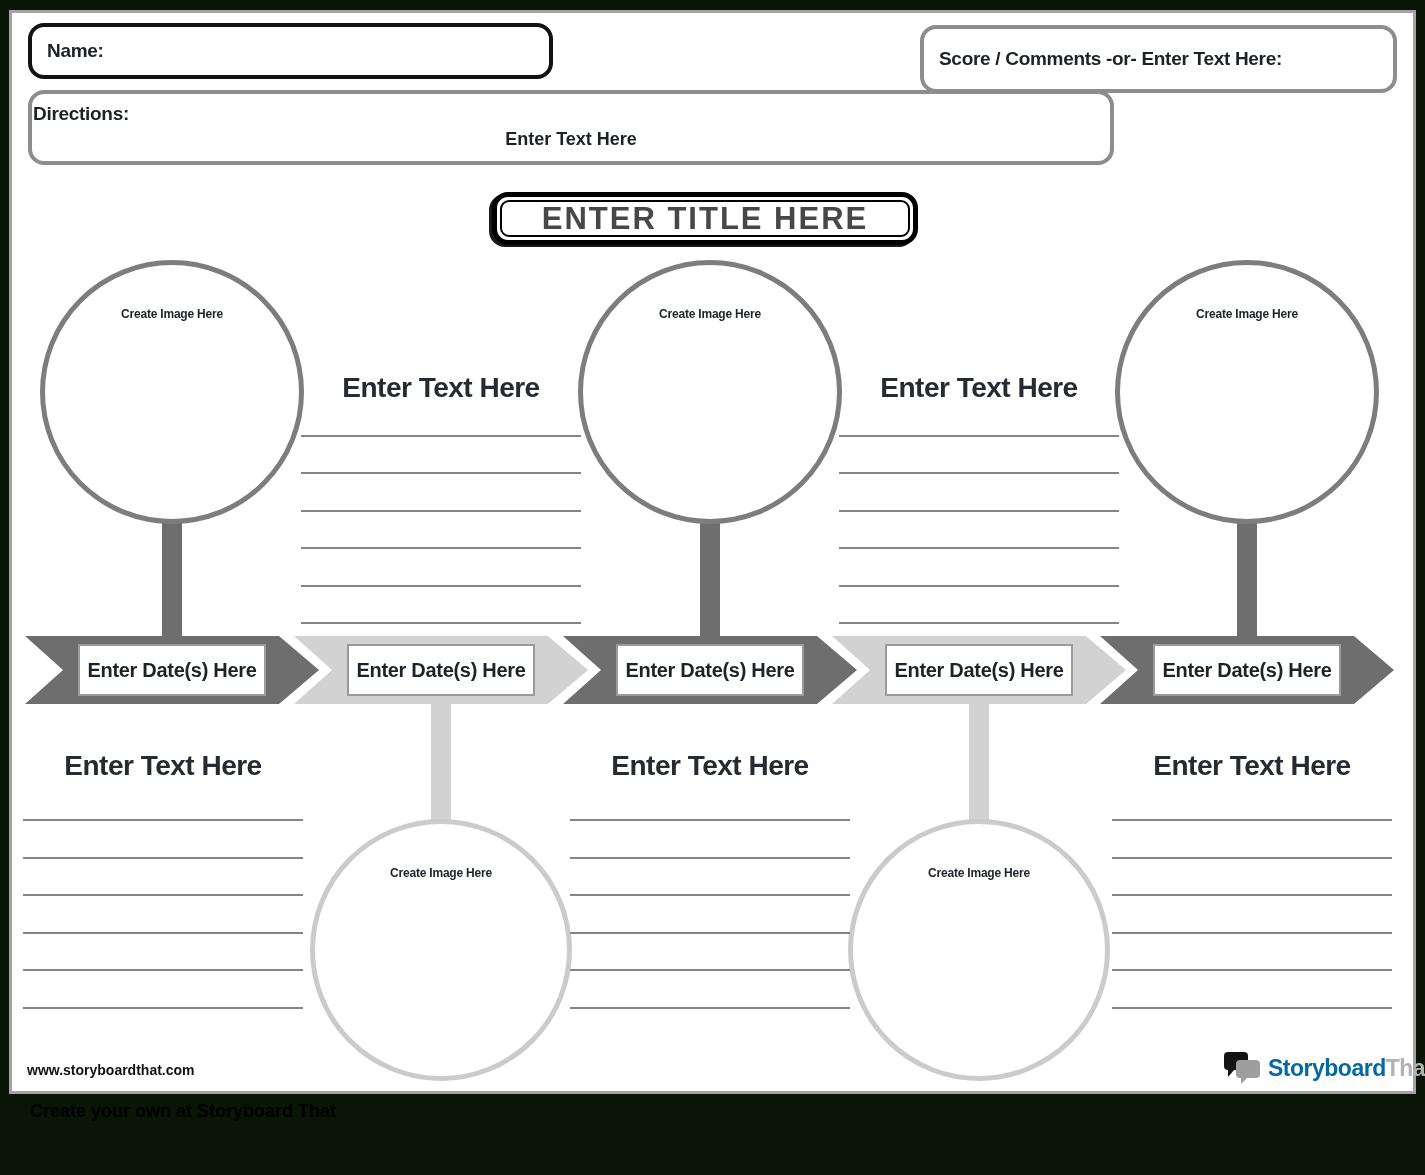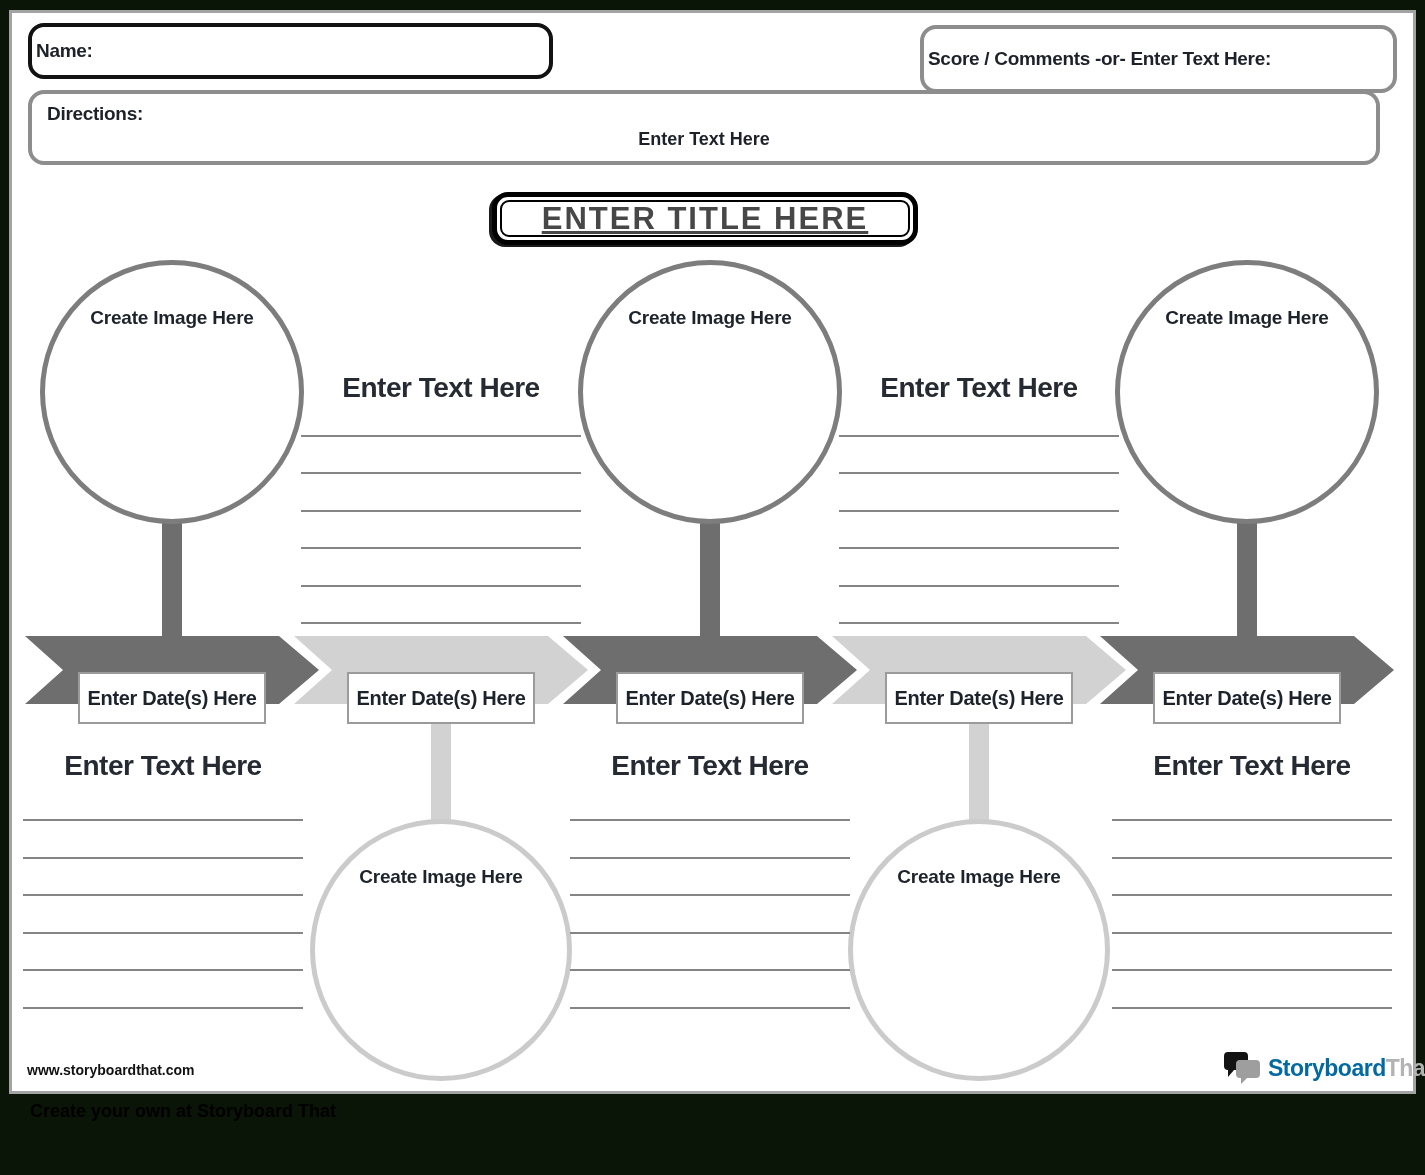"Name:" .fbox { padding-left: 4px -> 15px }
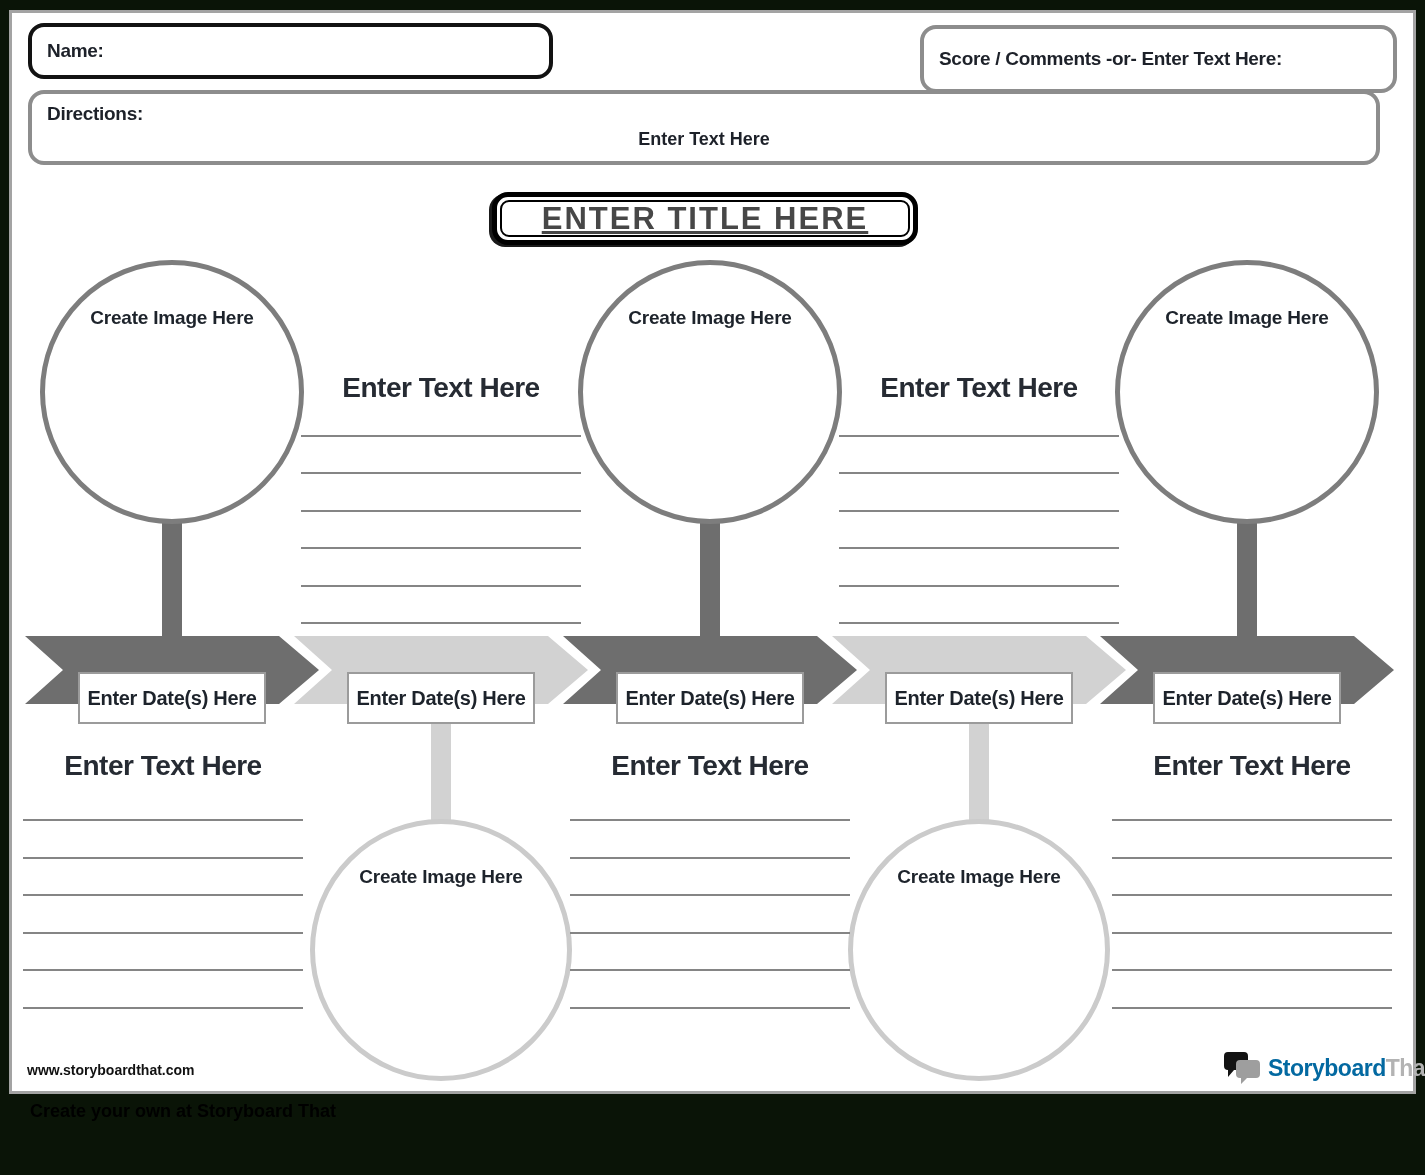"Directions:" .directions-box { padding: 9px 15px -> 9px 1px; width: 1352px -> 1086px }
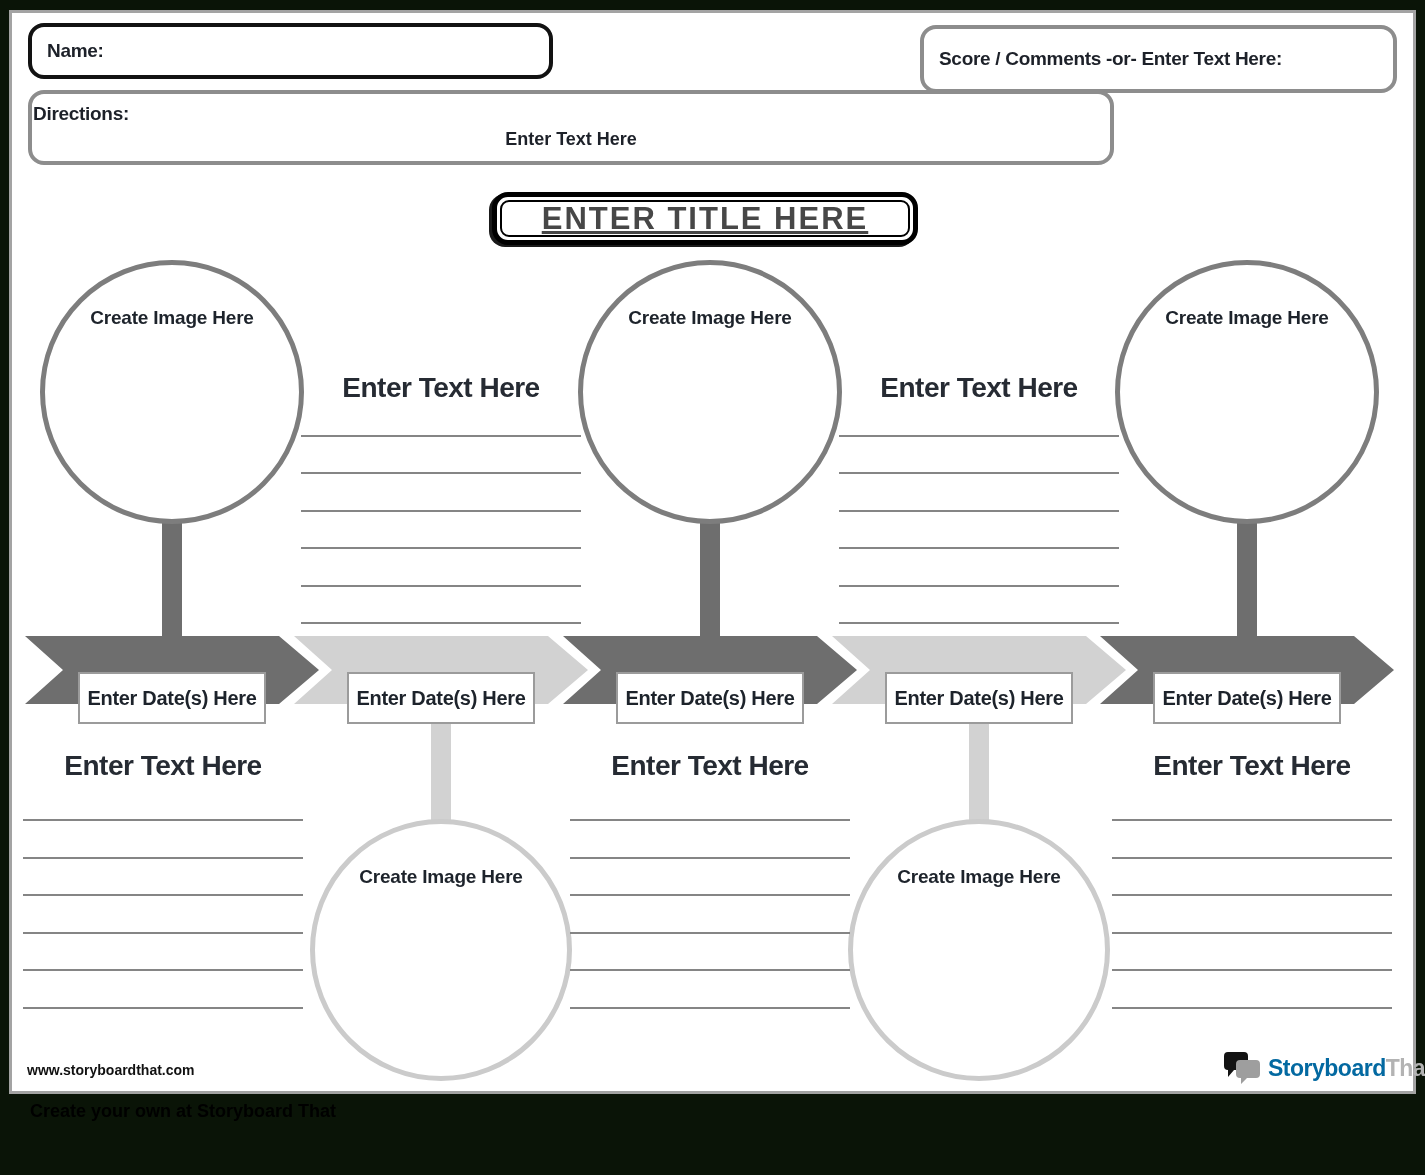"ENTER TITLE HERE" .title-inner span { text-decoration: underline -> none }
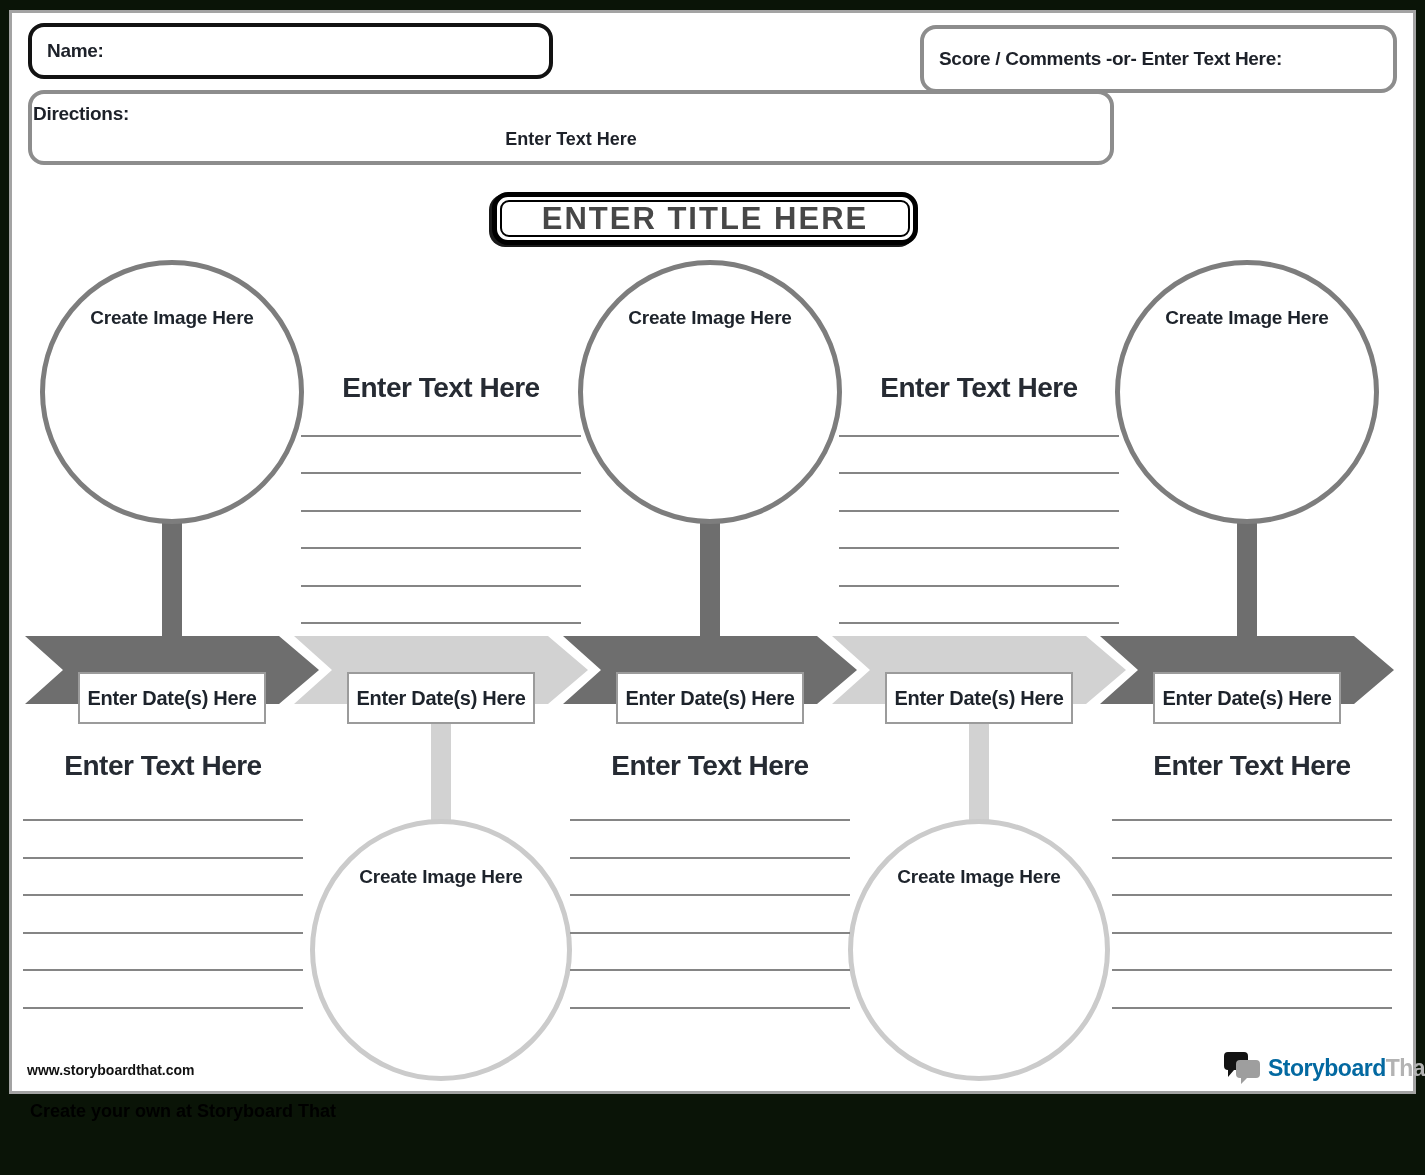"Create Image Here" .circle-label { font-size: 19px -> 12px }
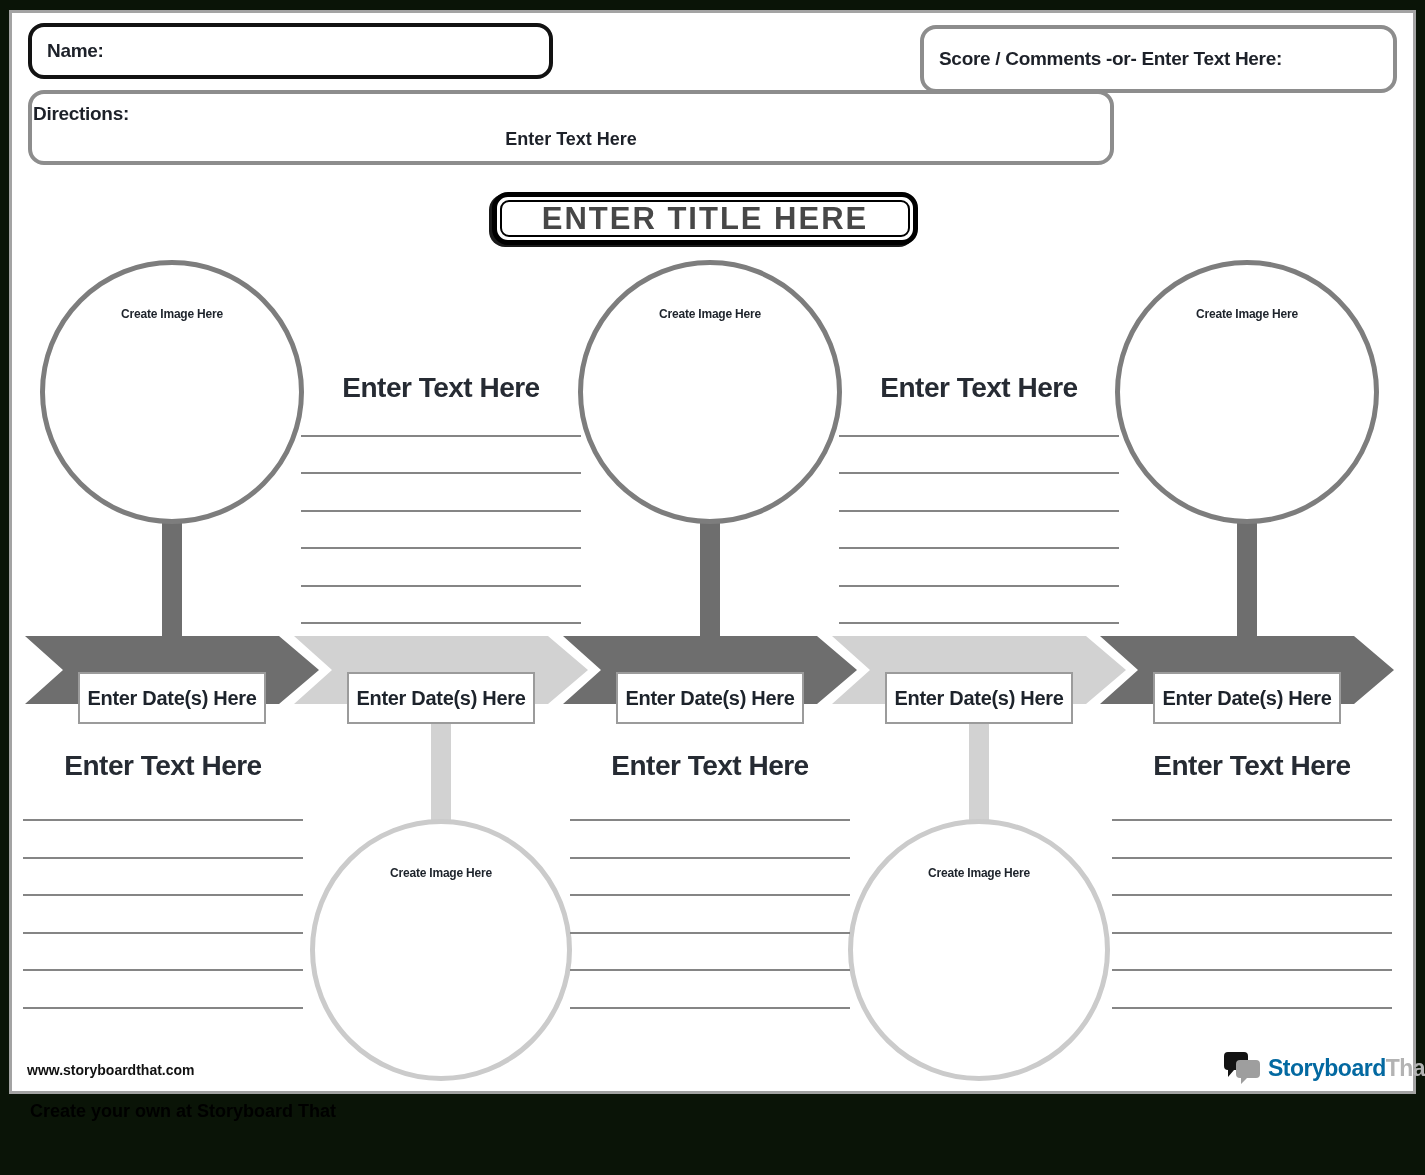"Enter Date(s) Here" .datebox { margin-top: 28px -> none }
